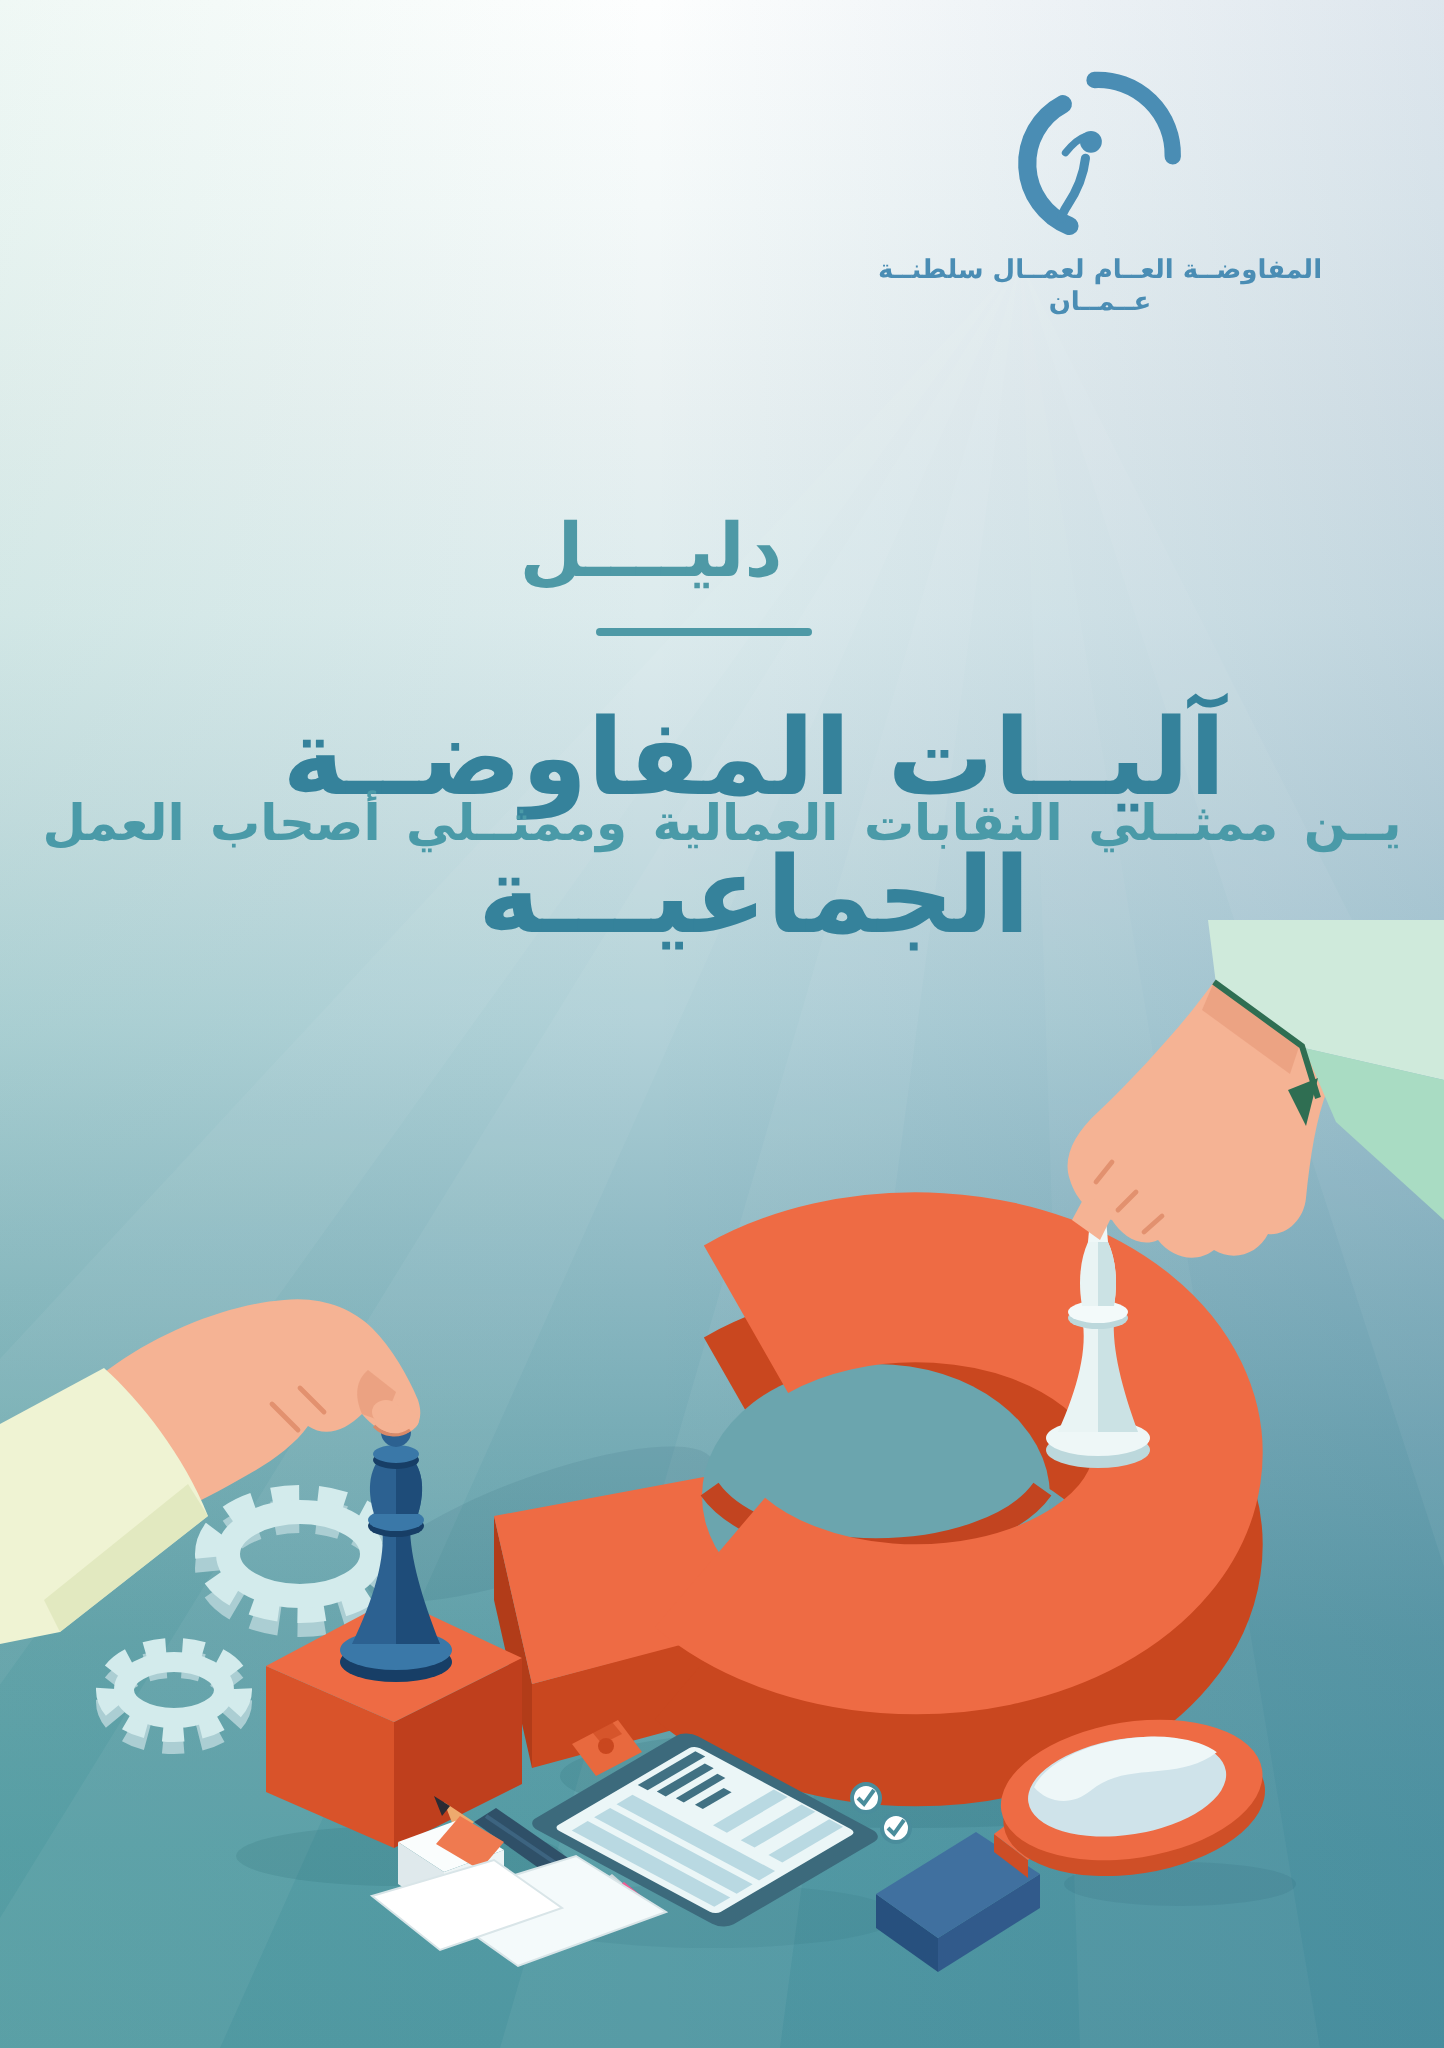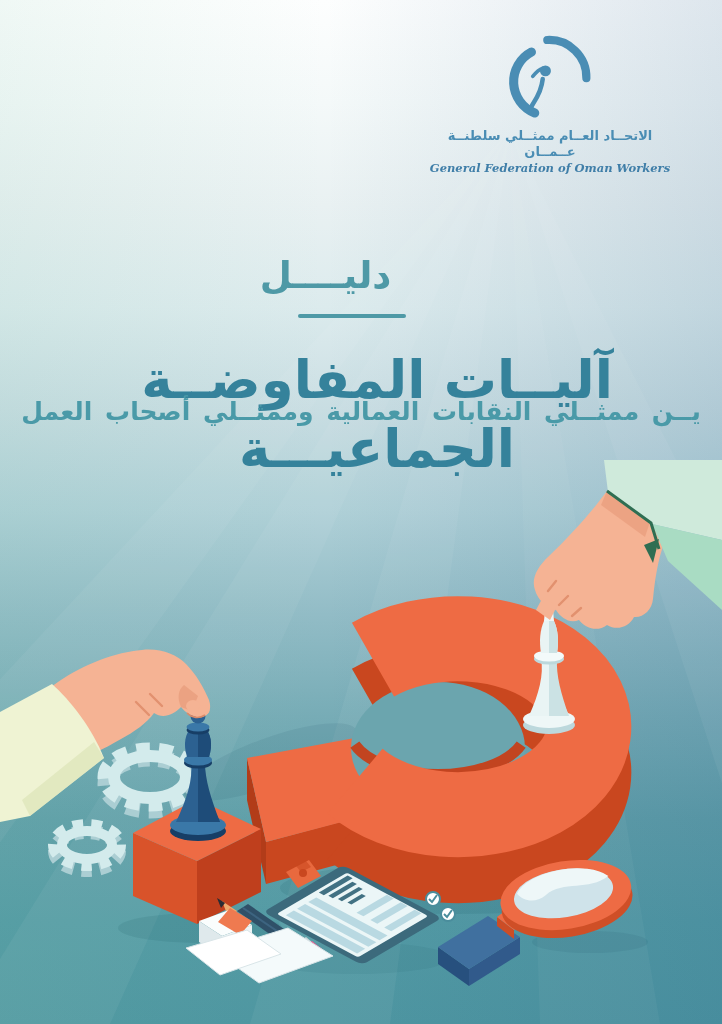"الاتحــاد العــام ممثــلي سلطنــة" div.logo-ar { text: الاتحــاد العــام ممثــلي -> المفاوضــة العــام لعمــال }
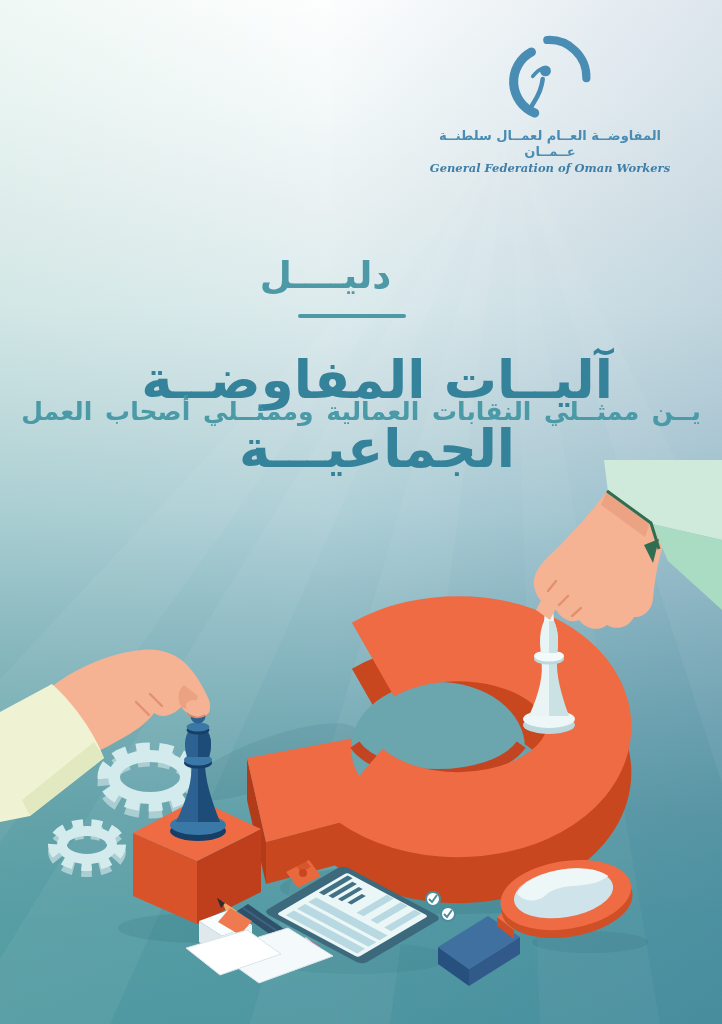"General Federation of Oman Workers" div.logo-en { html: <div>General Federation of Oman Workers</div> -> none }
